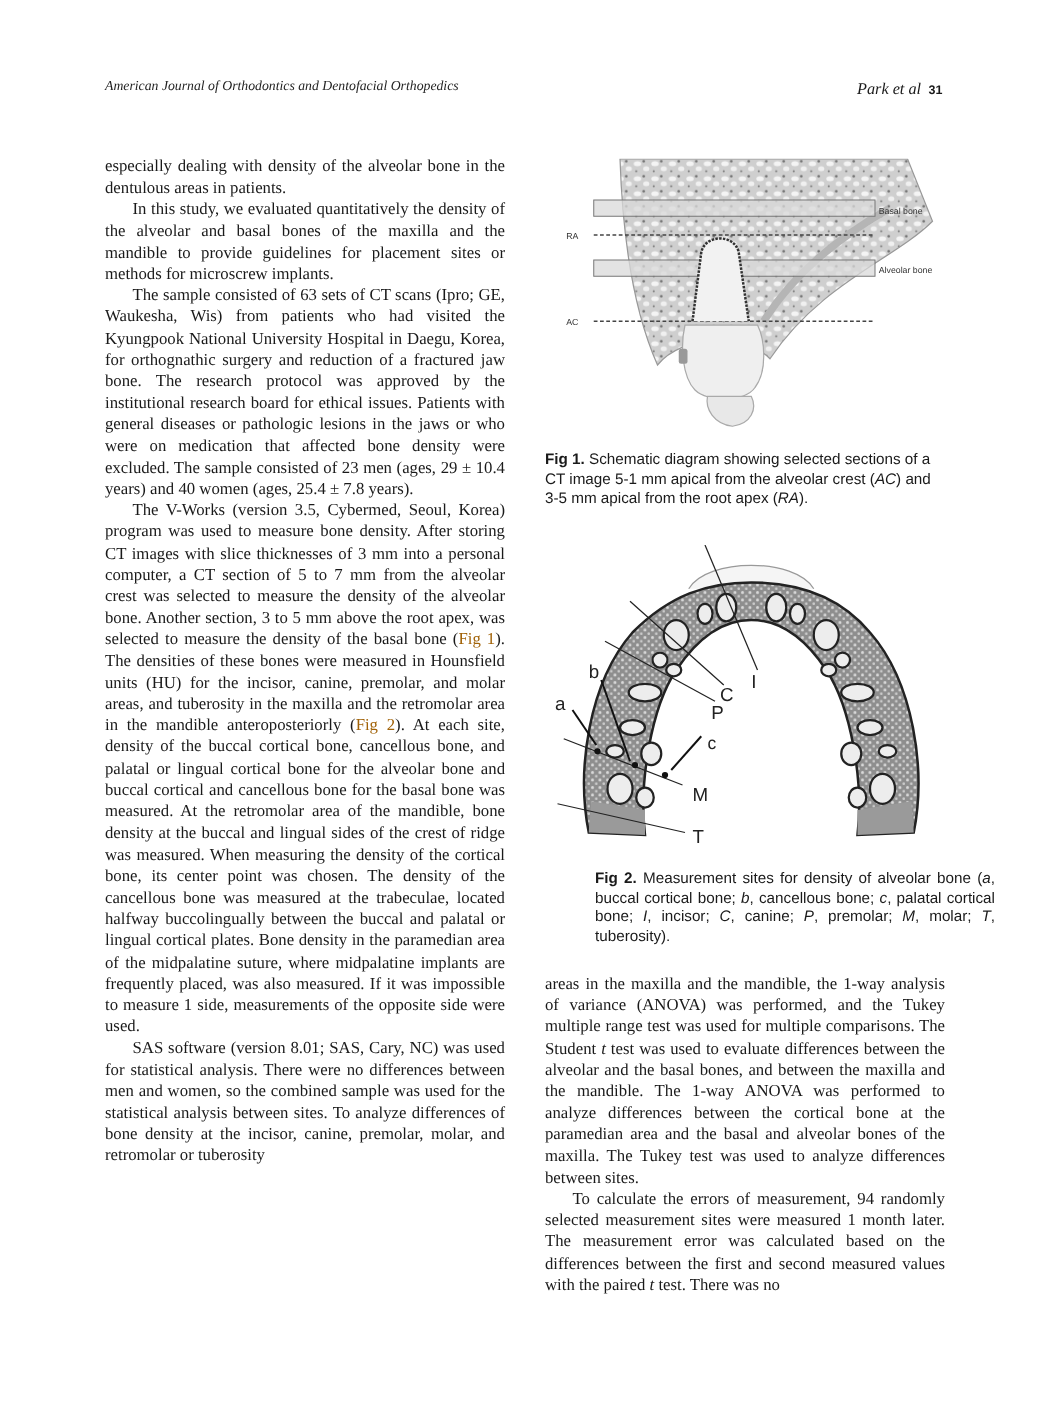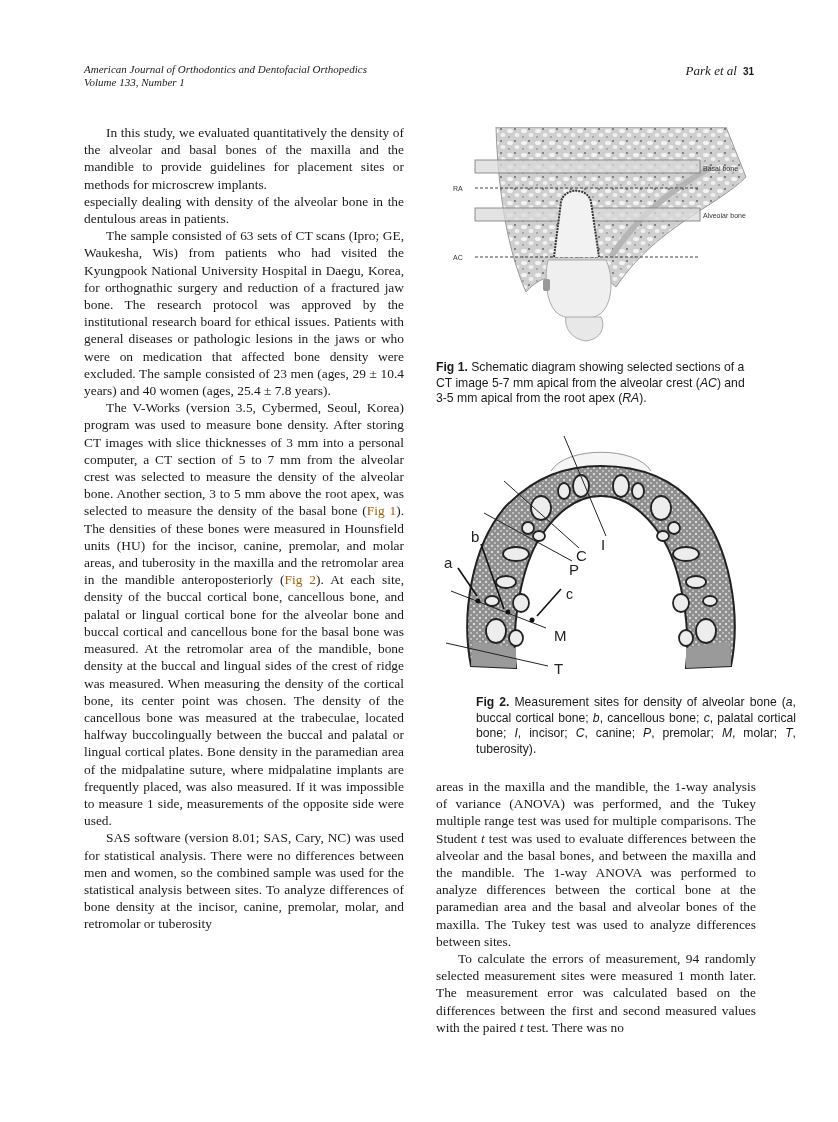"Volume 133, Number 1" div.journal-line { html: <div>Volume 133, Number 1</div> -> none }
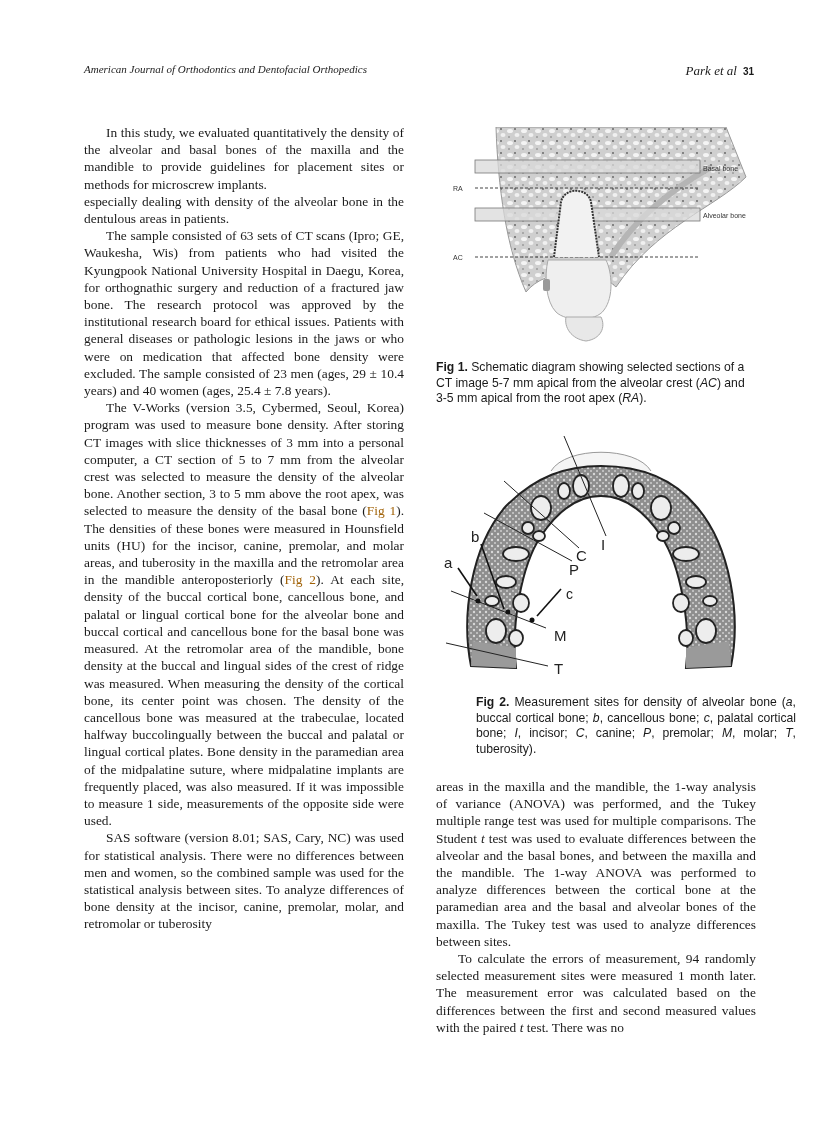"In this study, we evaluated" p.body { order: before "especially dealing with density of" -> after "especially dealing with density of" }
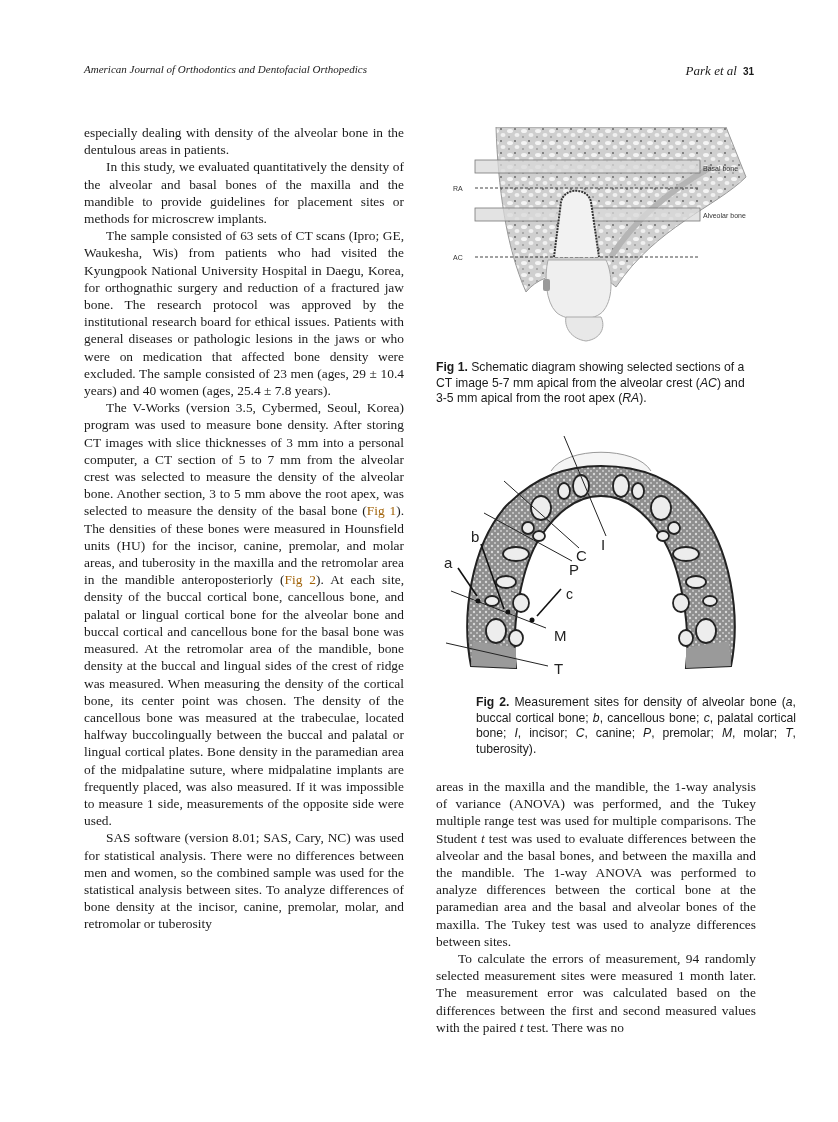"Schematic diagram showing selected" span { text: 5-7 -> 5-1 }
